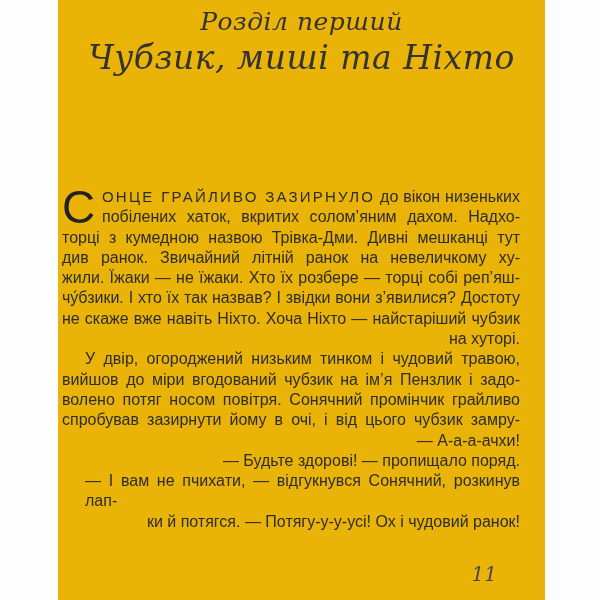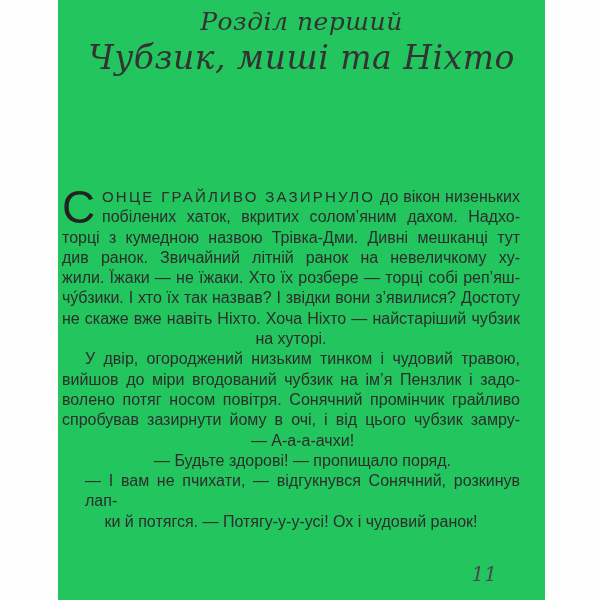"Розділ перший" .page { background: #22c55e -> #eab308 }
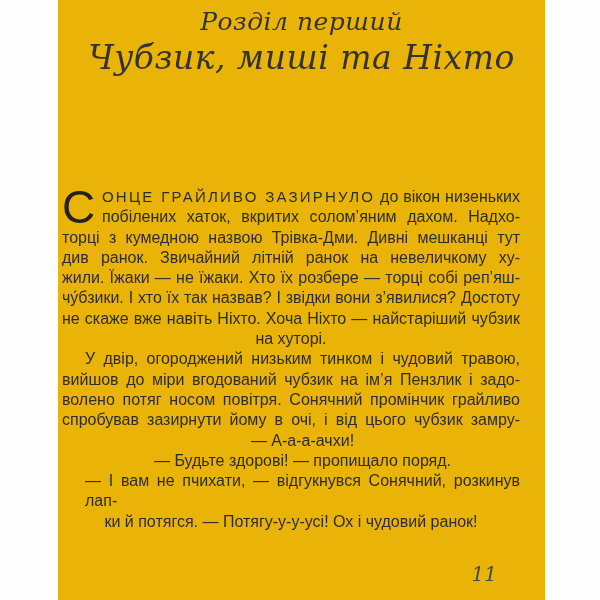"на хуторі." .line { text-align: center -> right }
